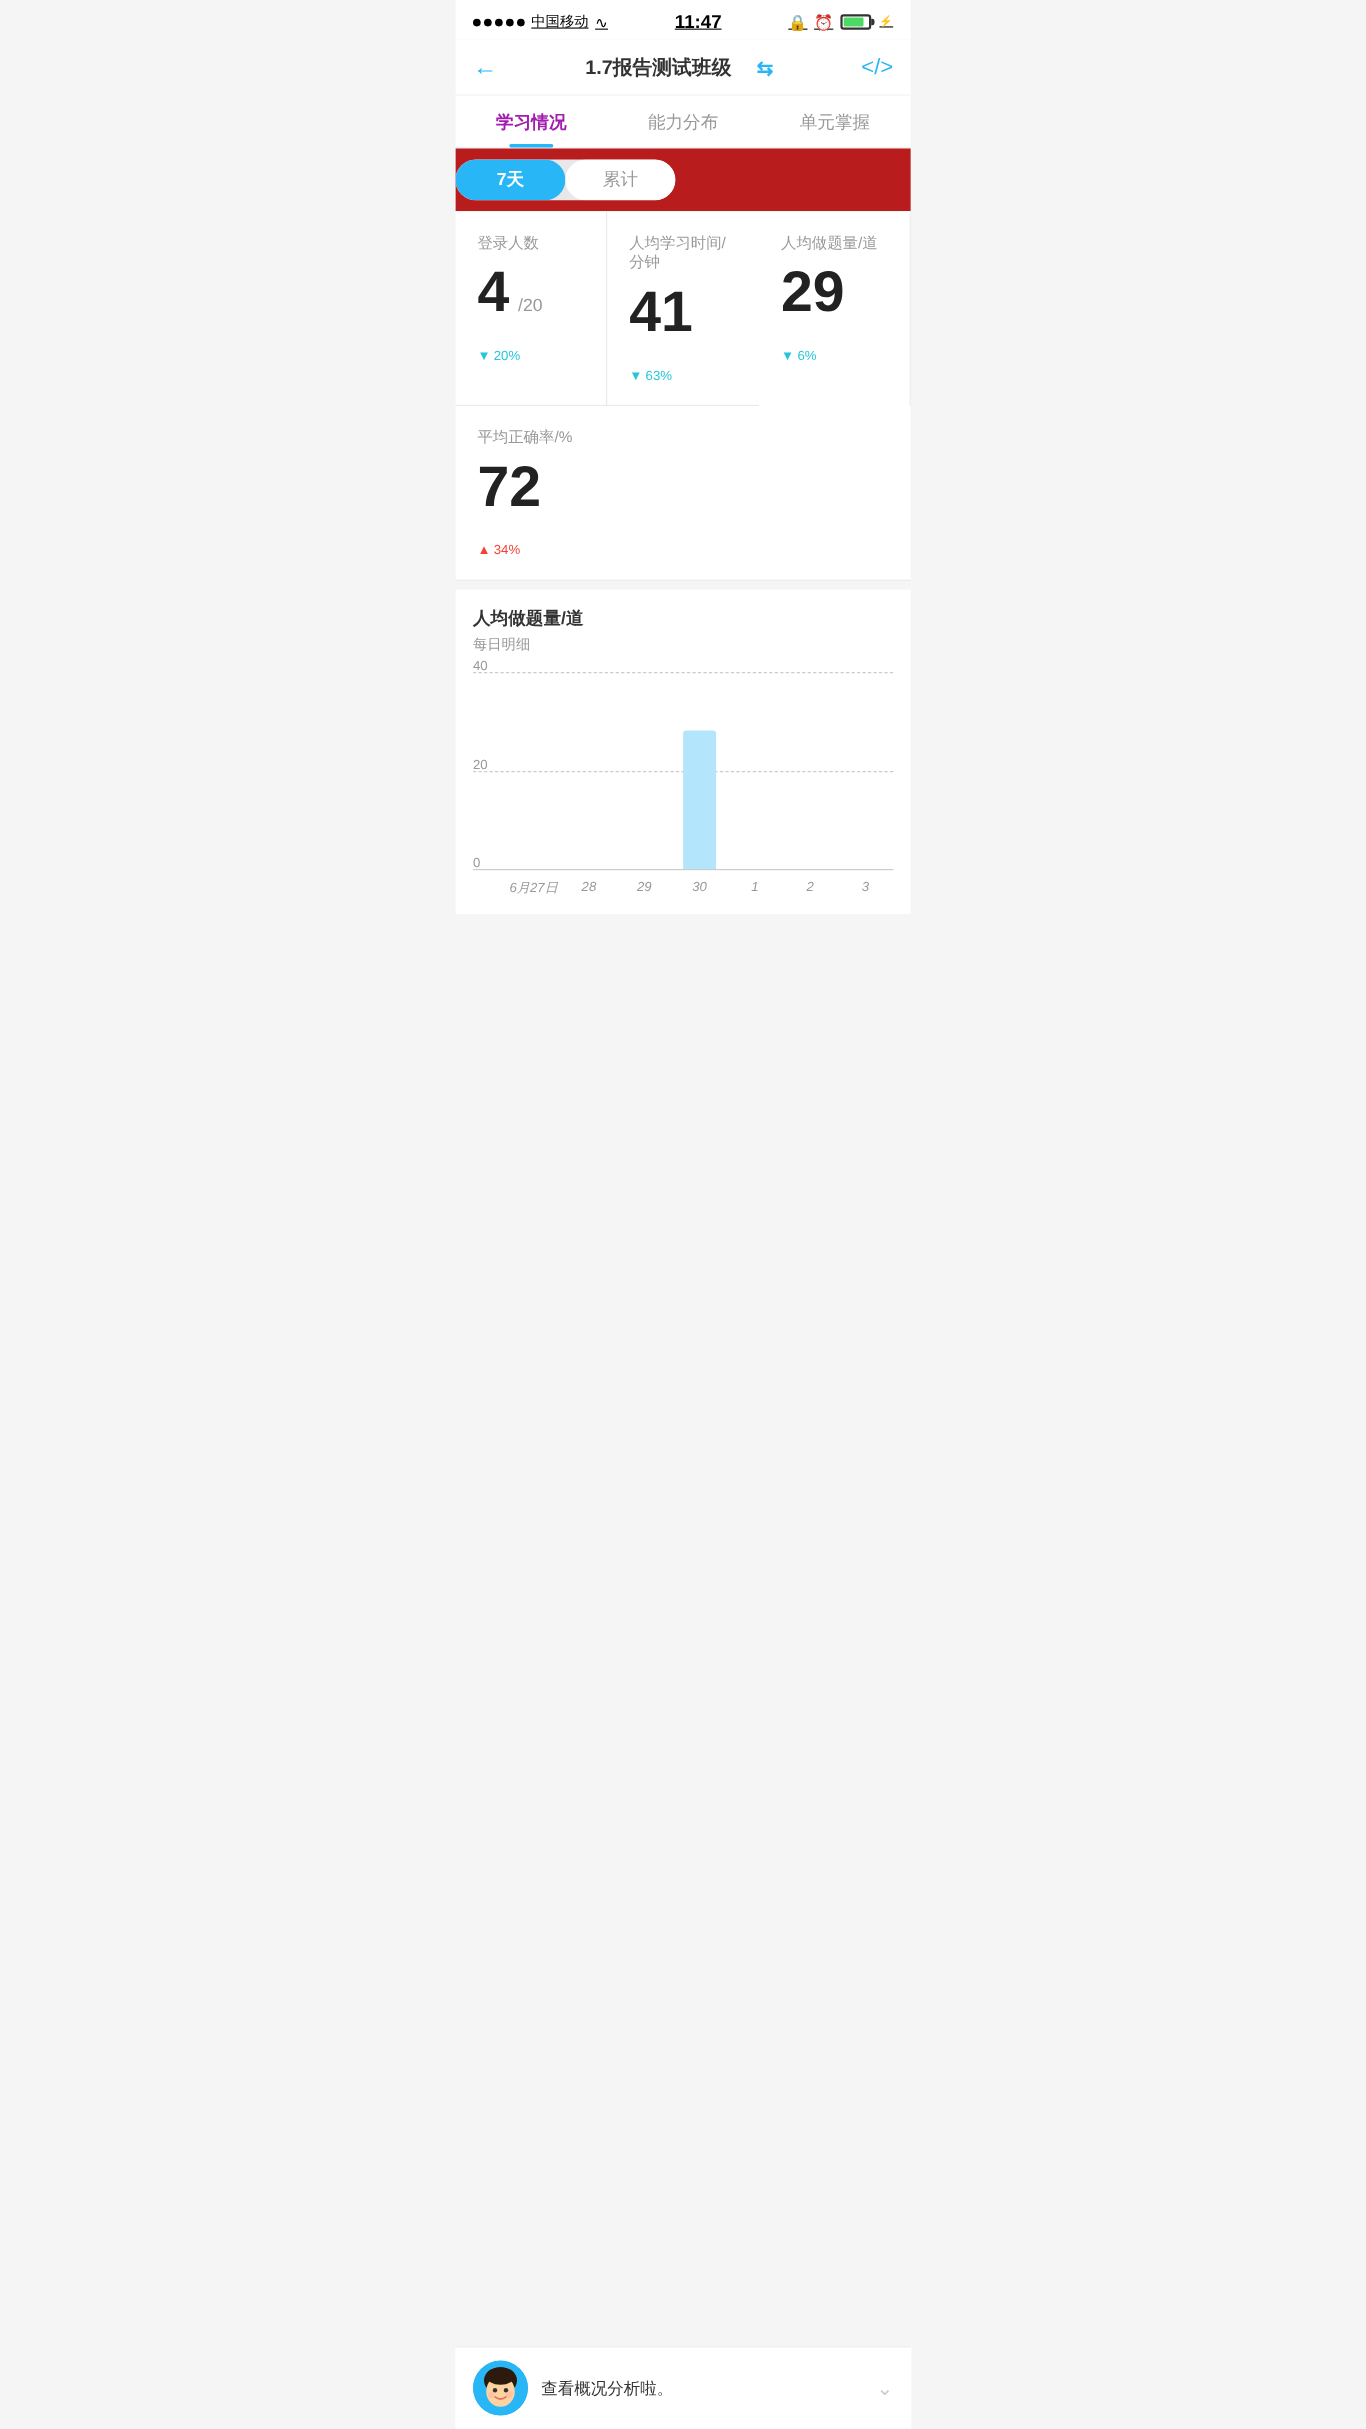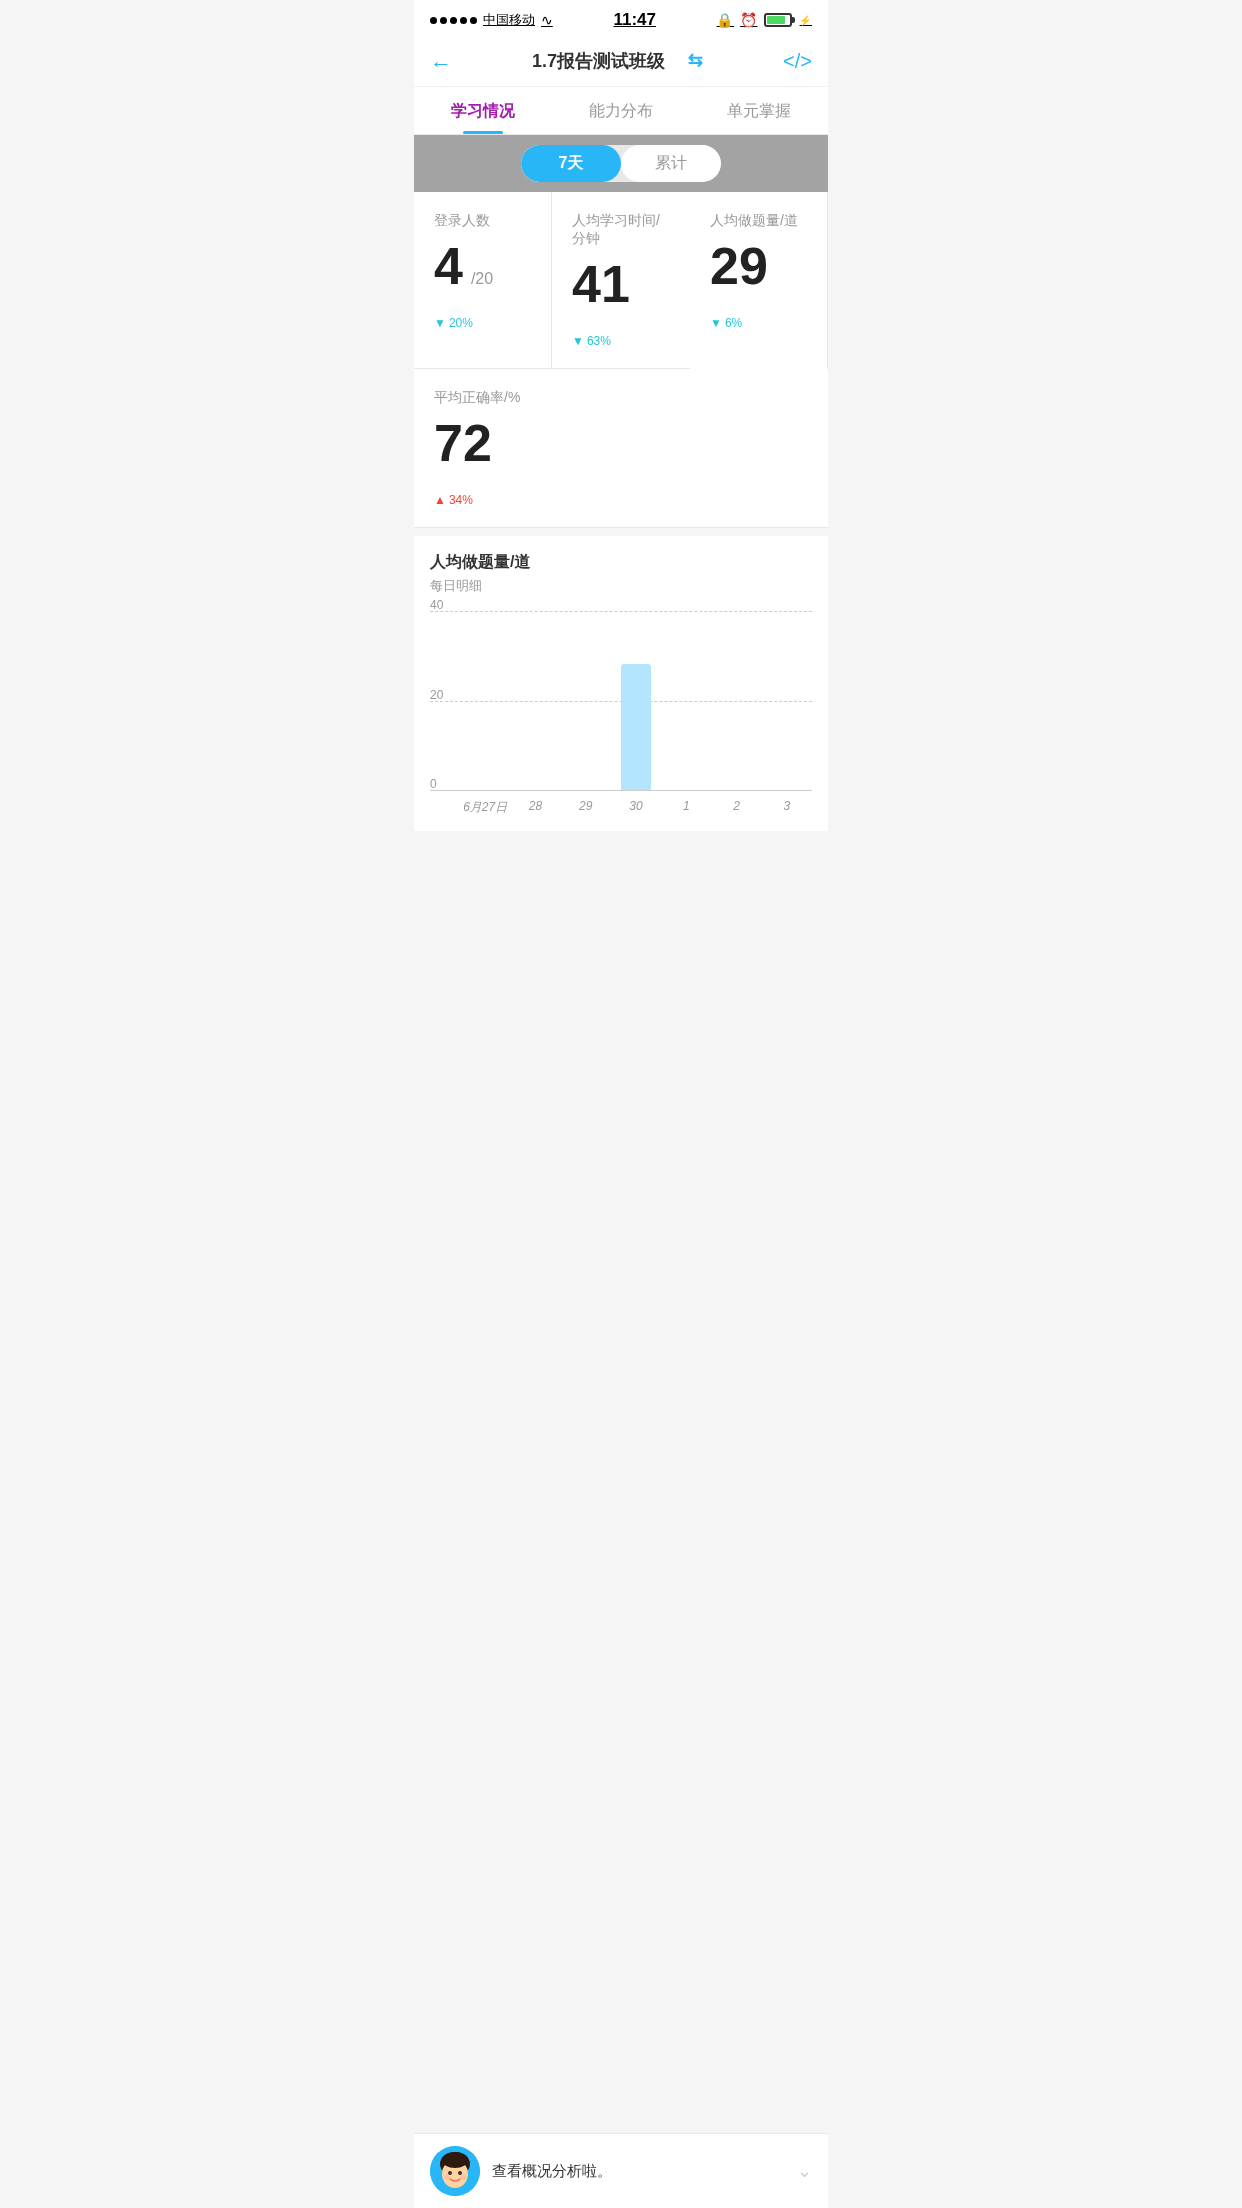"1.7报告测试班级" .header-title { align-items: flex-start -> flex-end }
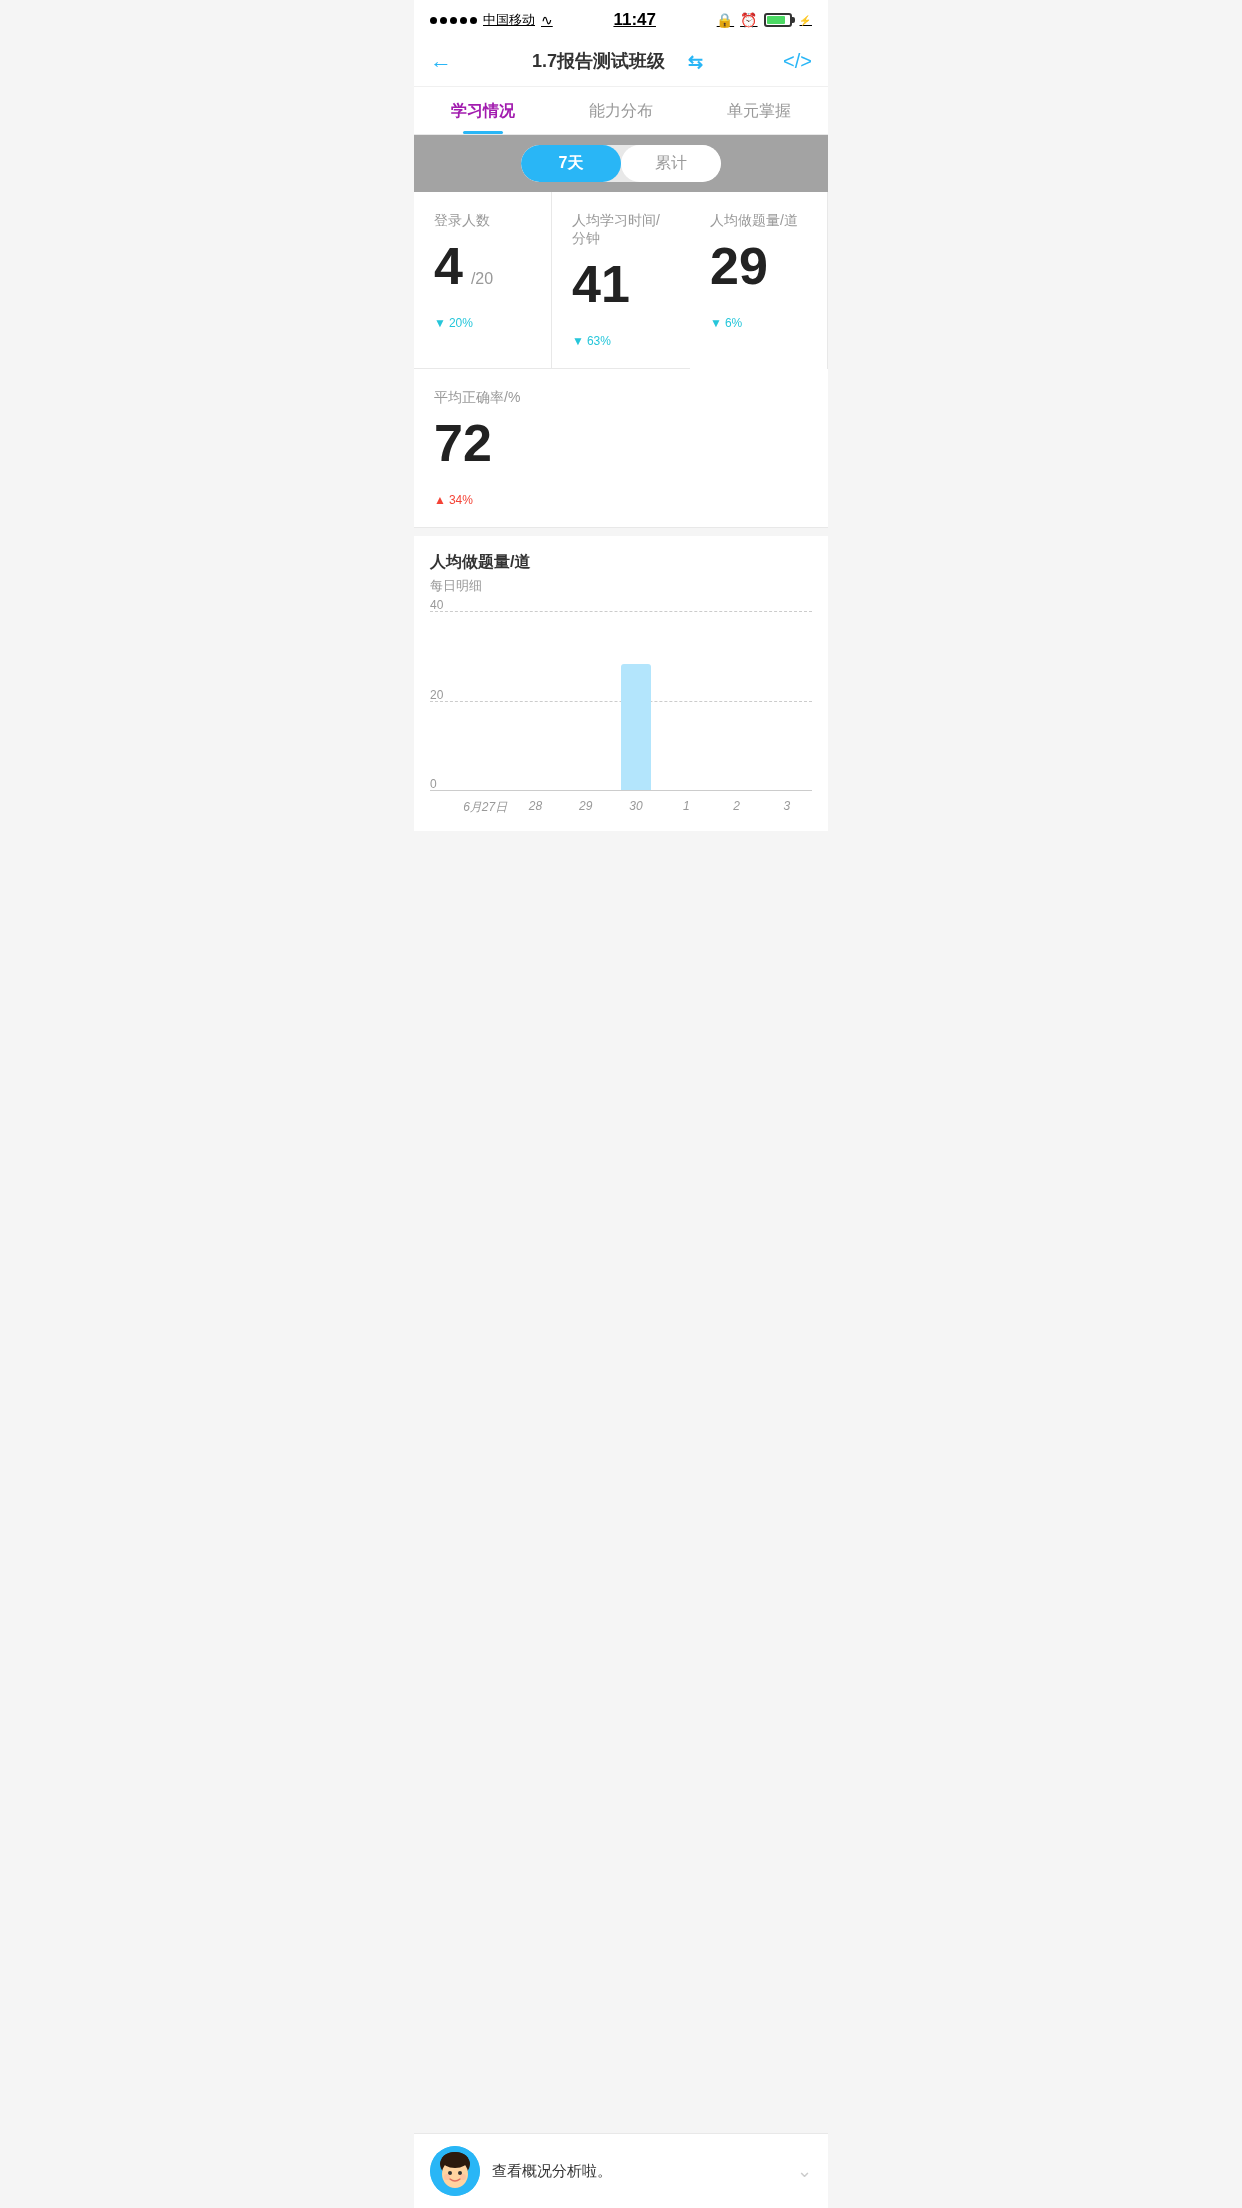"7天" .period-toggle-wrapper { background: #a3a3a3 -> #b91c1c; justify-content: center -> flex-start }
